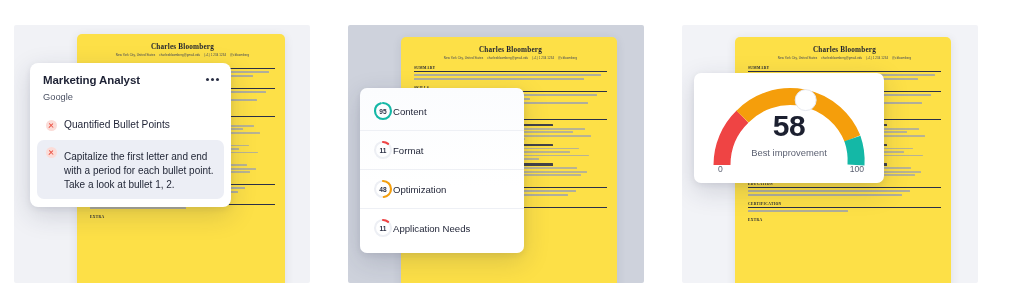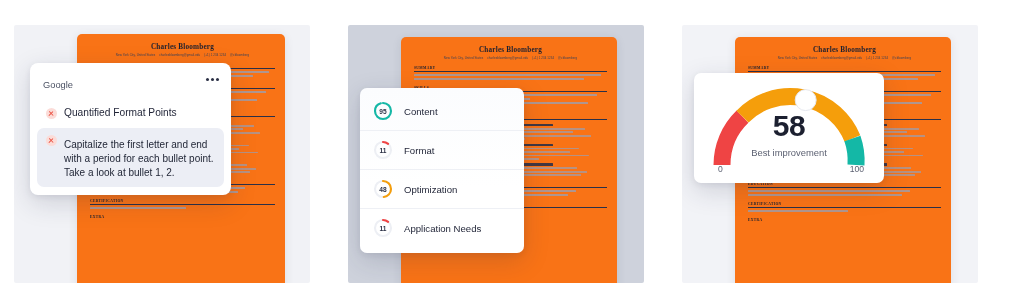"Charles Bloomberg" .resume { background: #f97316 -> #fde047 }
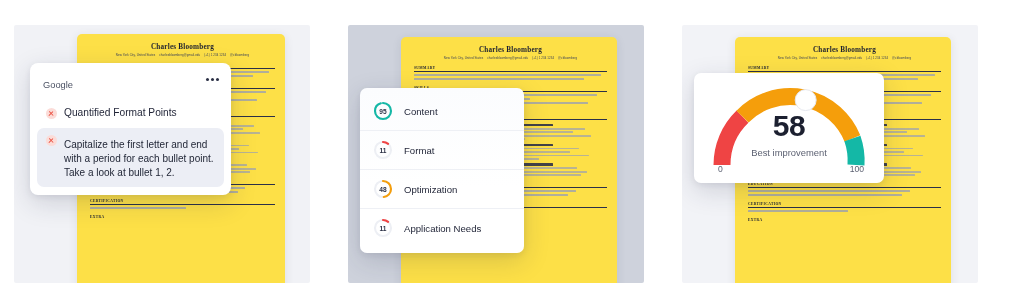"Marketing Analyst" div.ic-title { html: none -> <div>Marketing Analyst</div> }
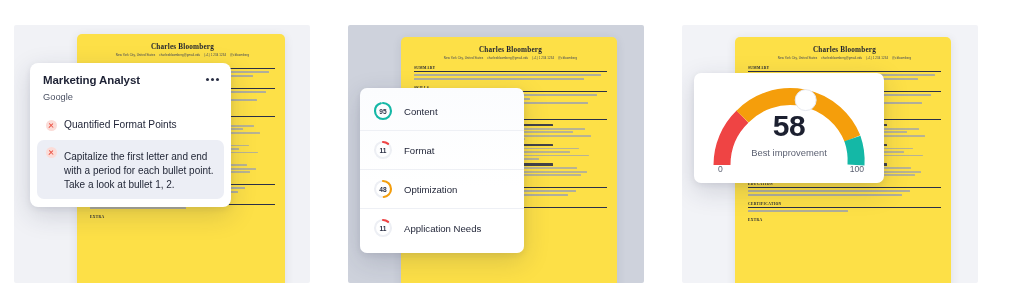"Content" .sc-row { gap: 11px -> none }
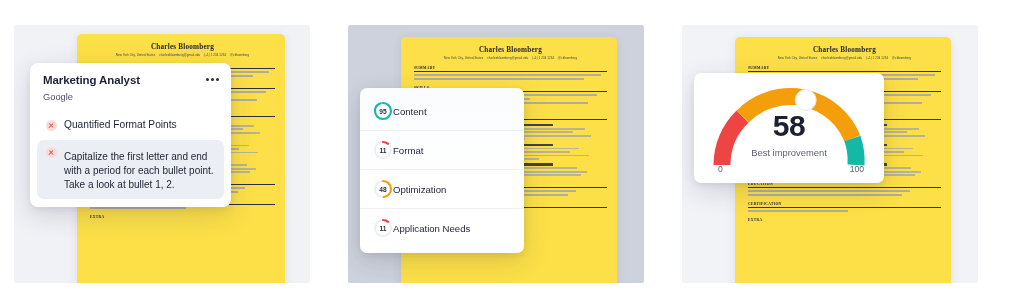"Quantified Format Points" span.ic-label { text: Format -> Bullet }
